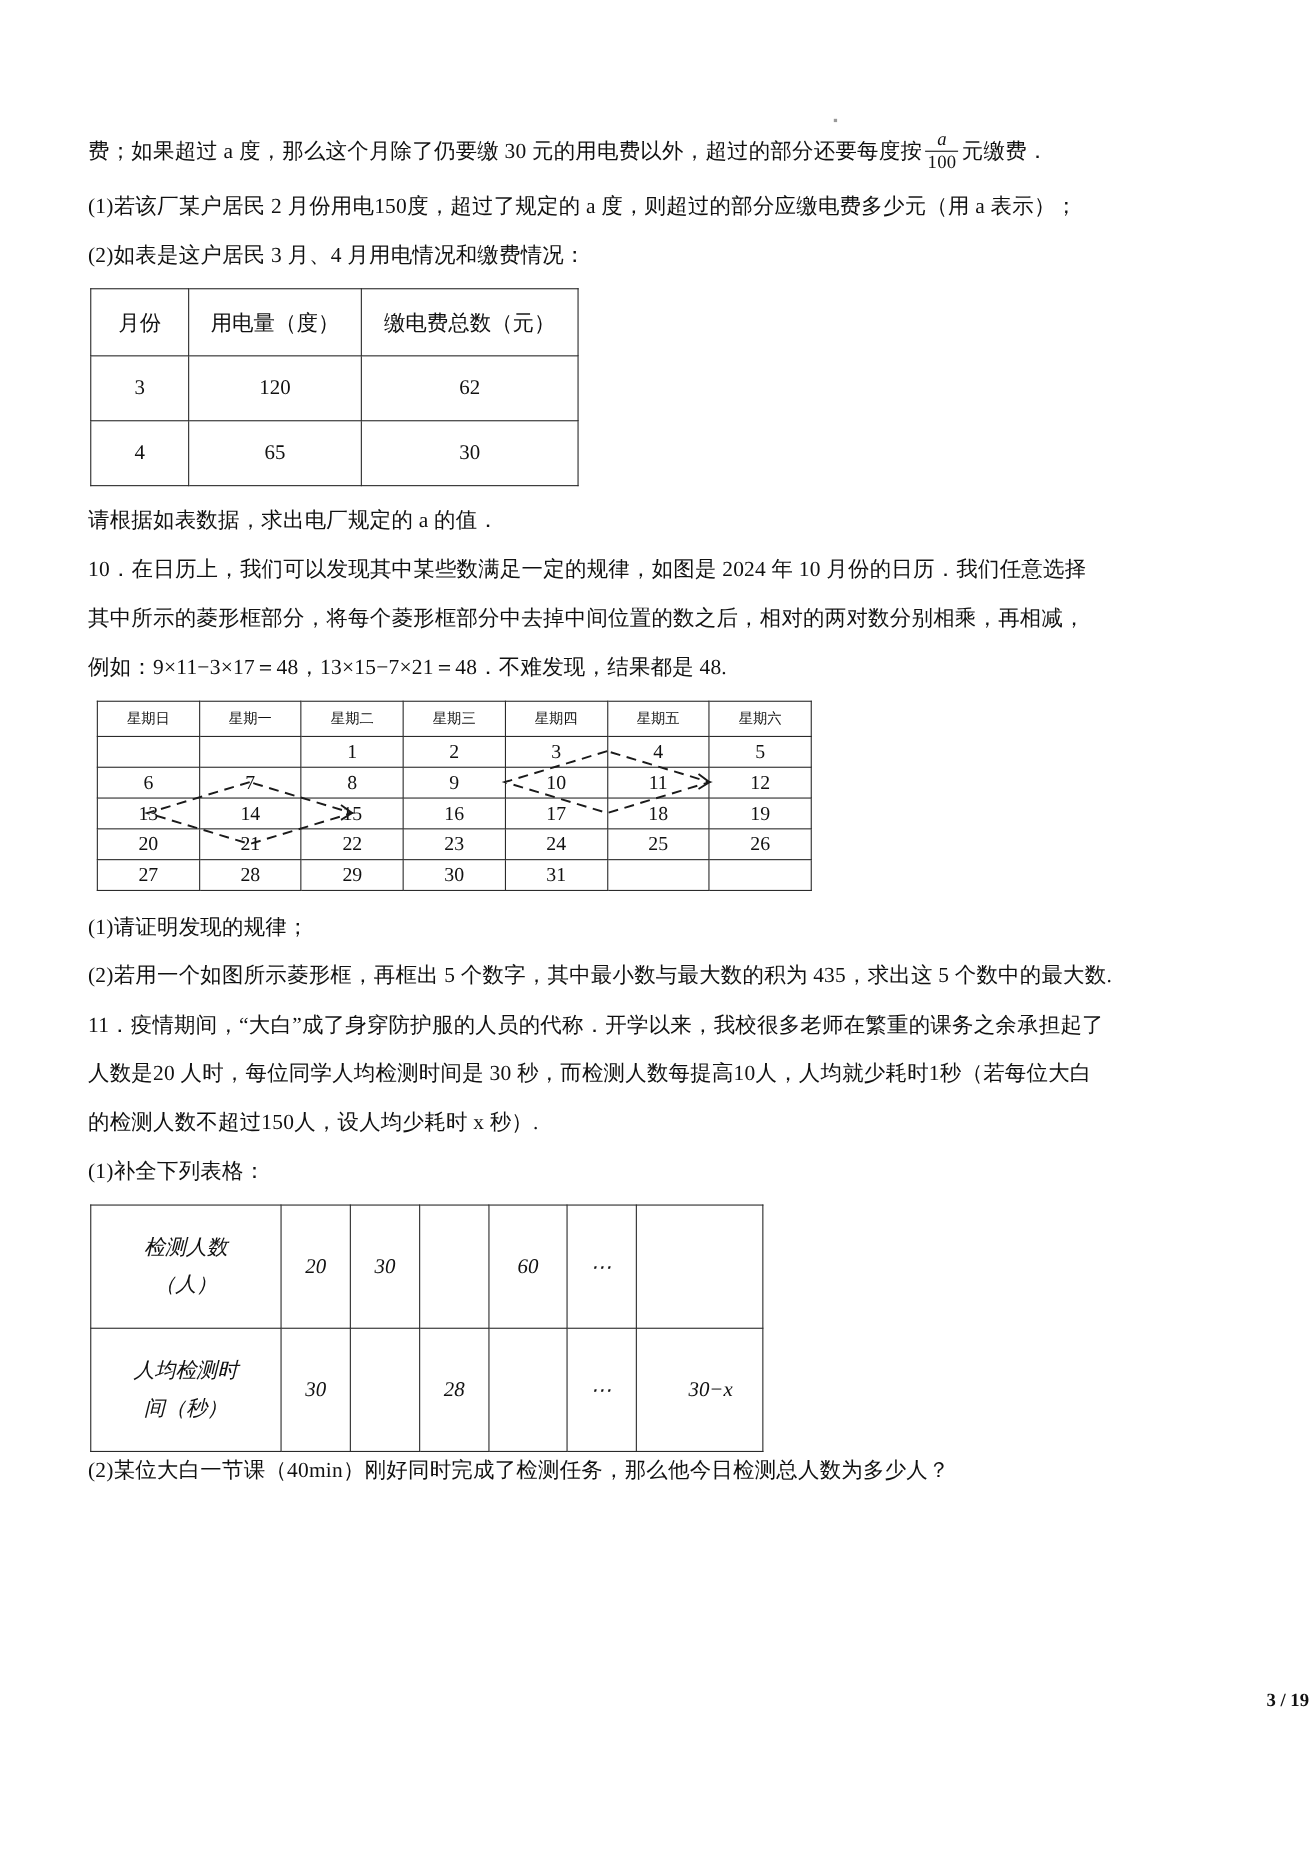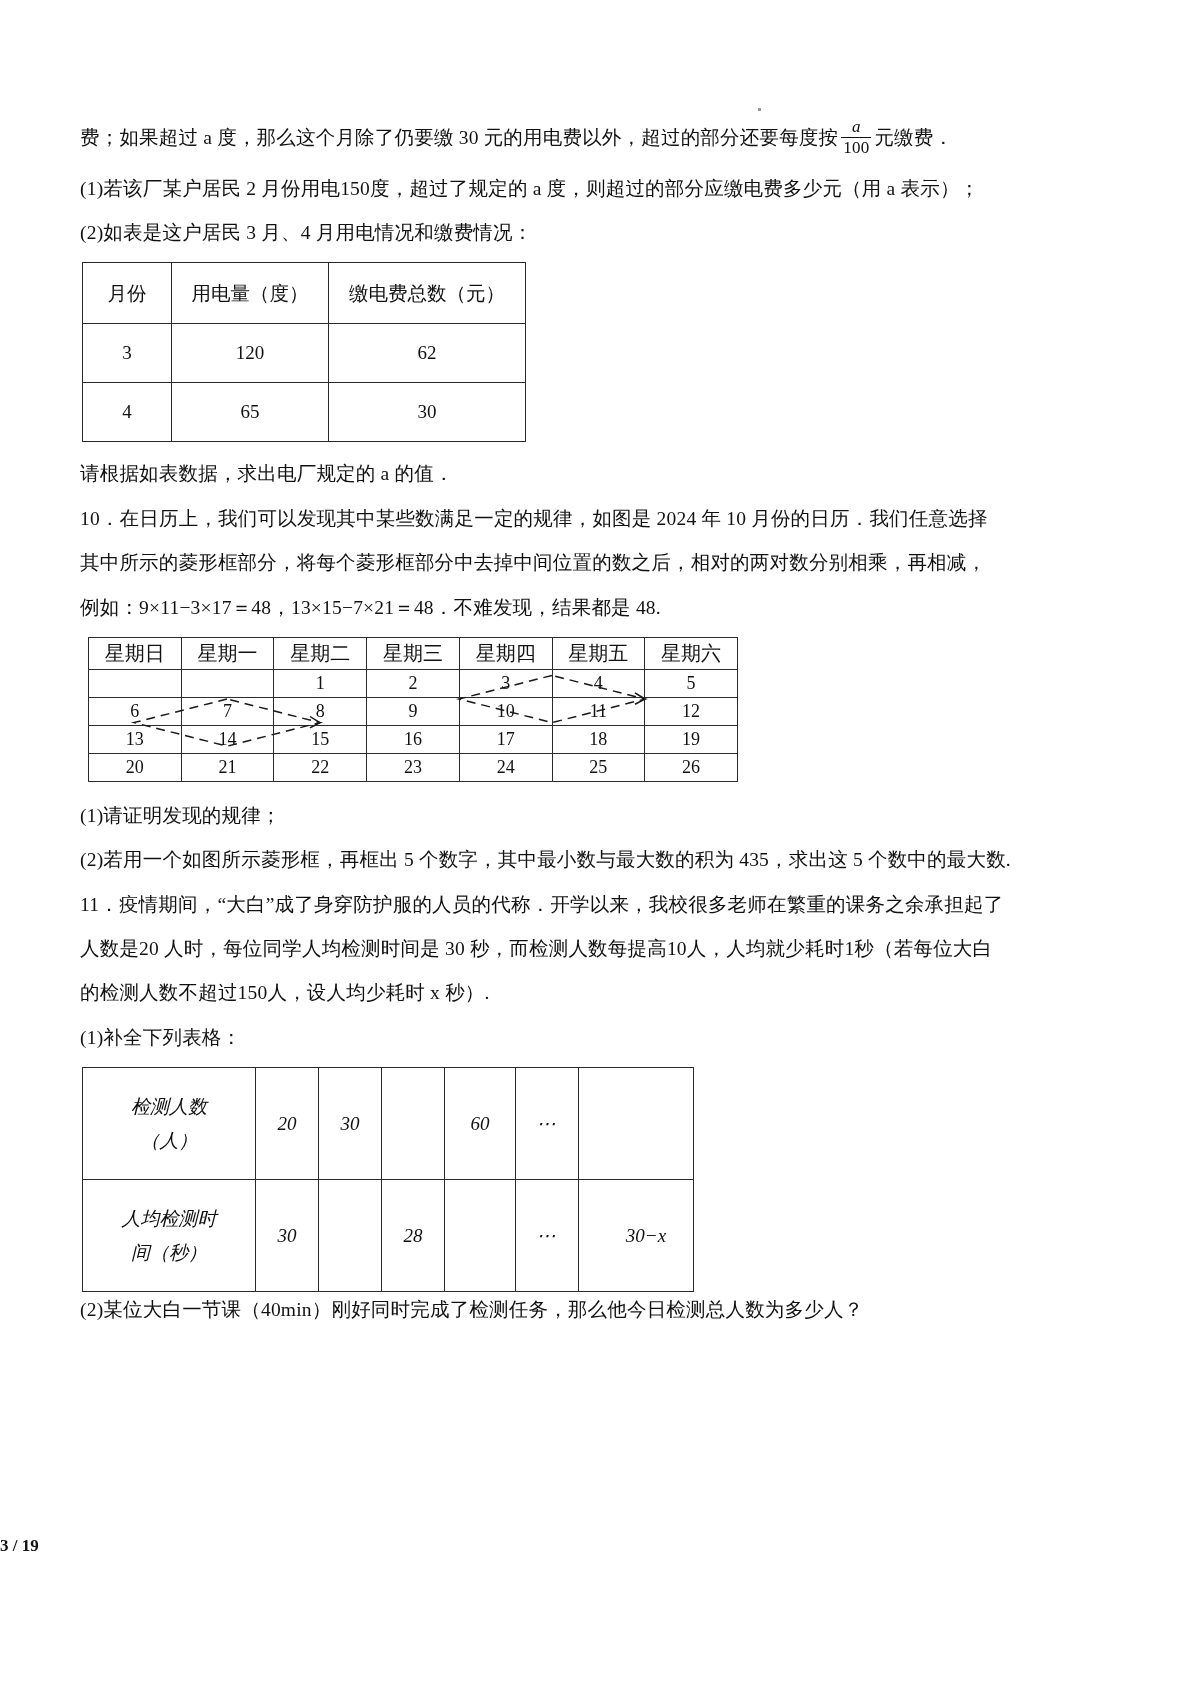"星期日" table.cal tr.weekhdr td { font-size: 20px -> 13px }
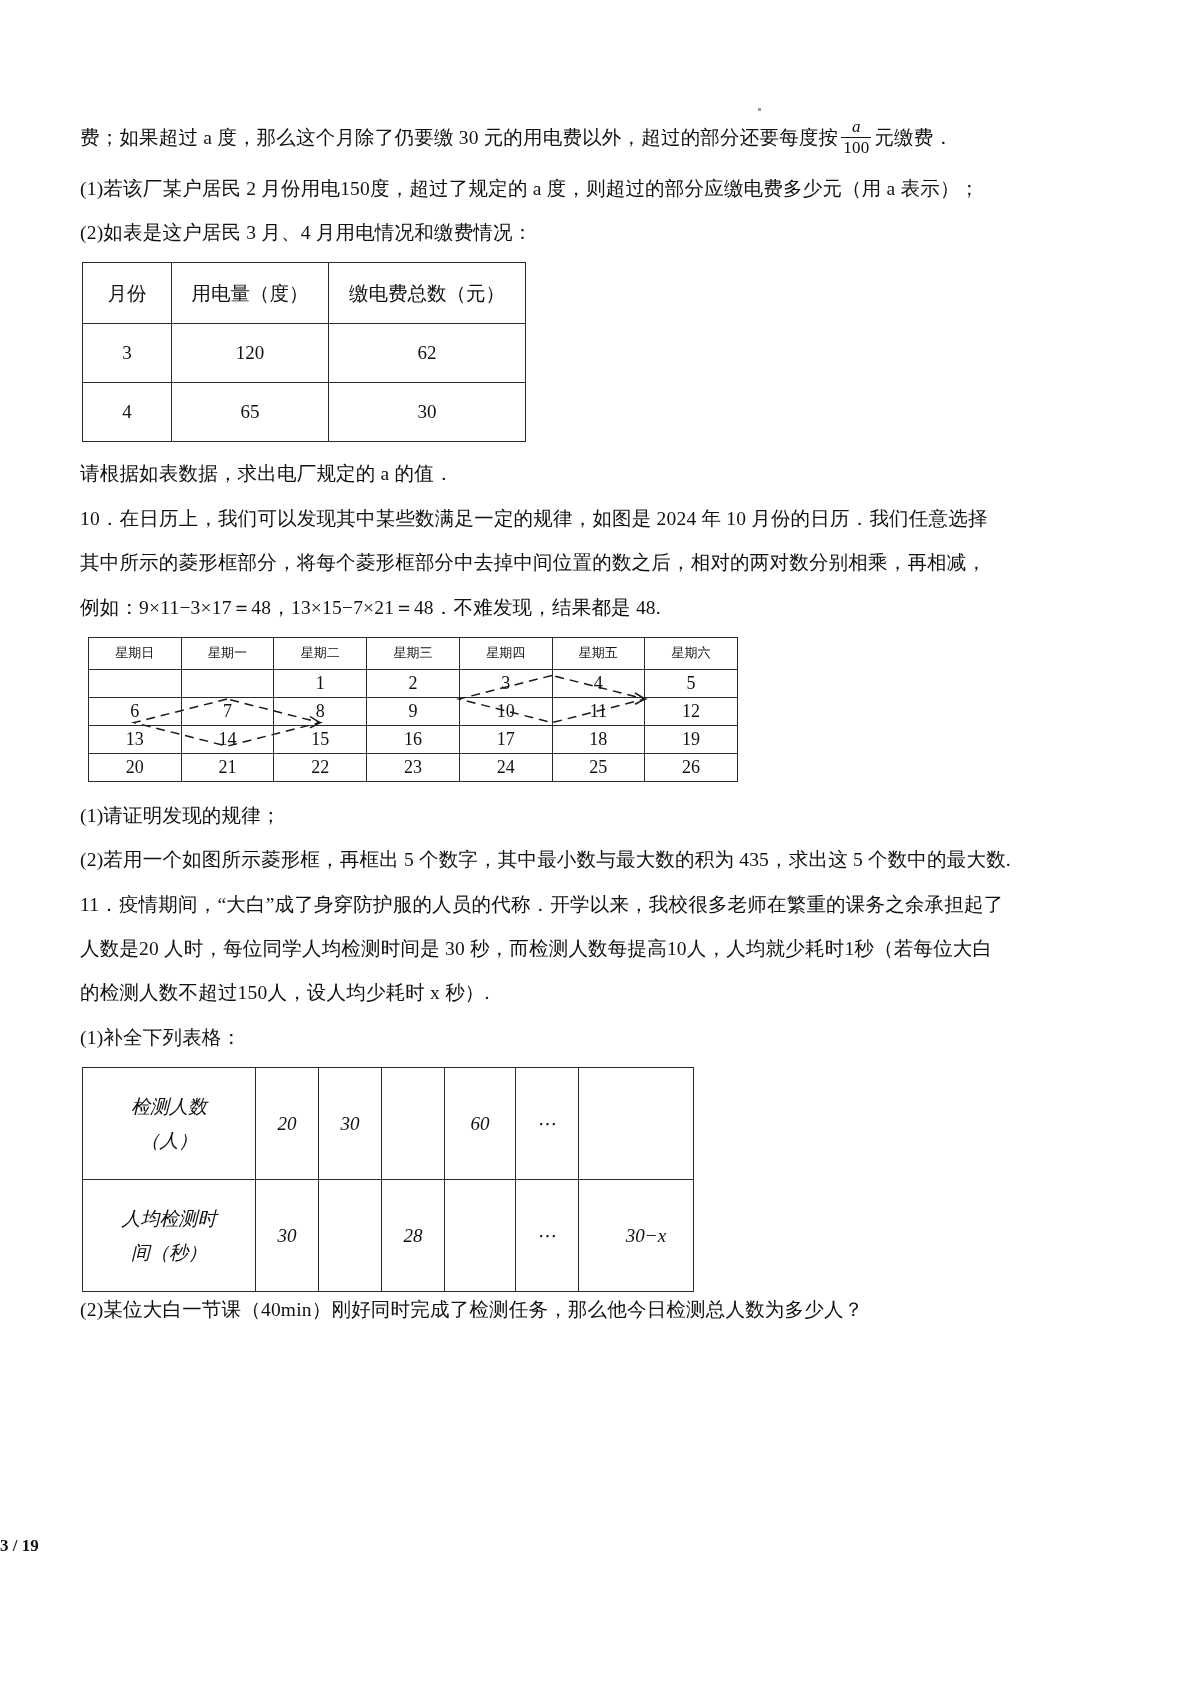"27" tr { html: none -> <tr> <td>27</td> <td>28</td> <td>29</td> <td>30</td> <td>31</td> <td></td> <td></td> </tr> }
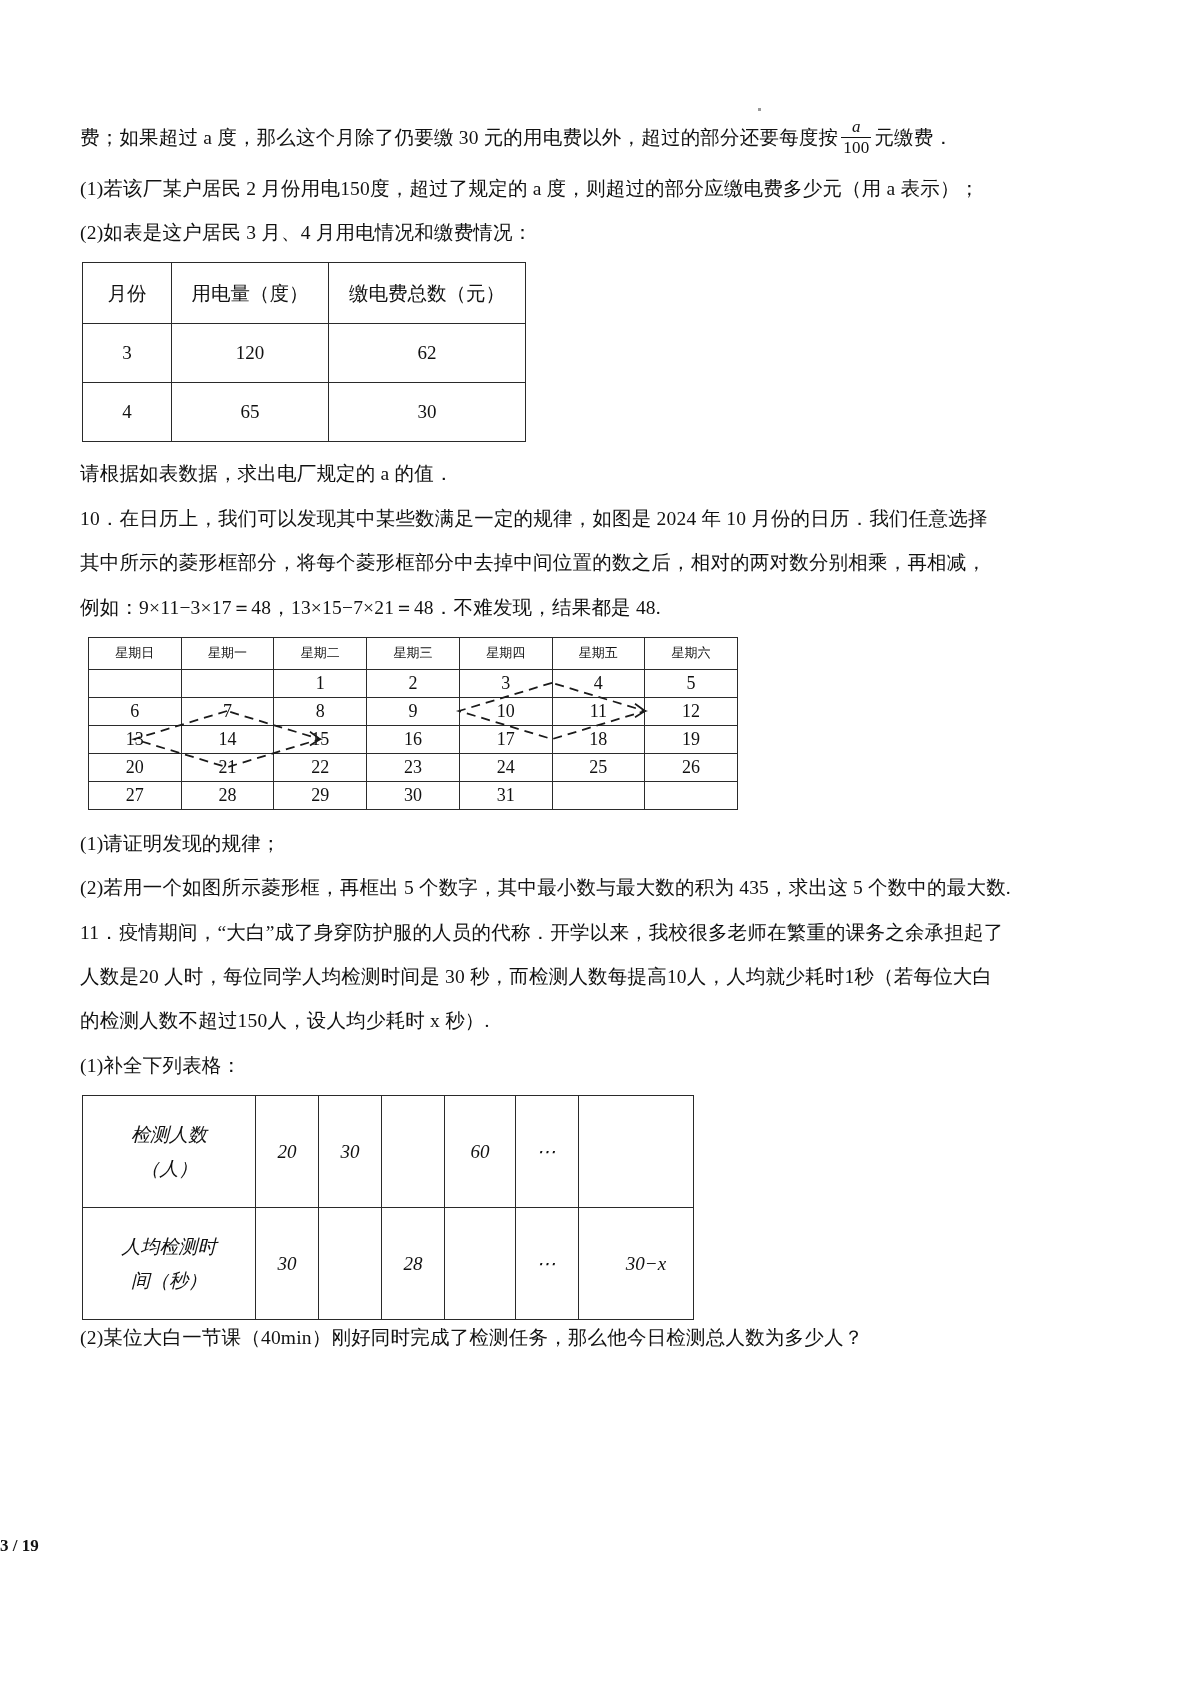"3 / 19" .footer { text-align: left -> right }
